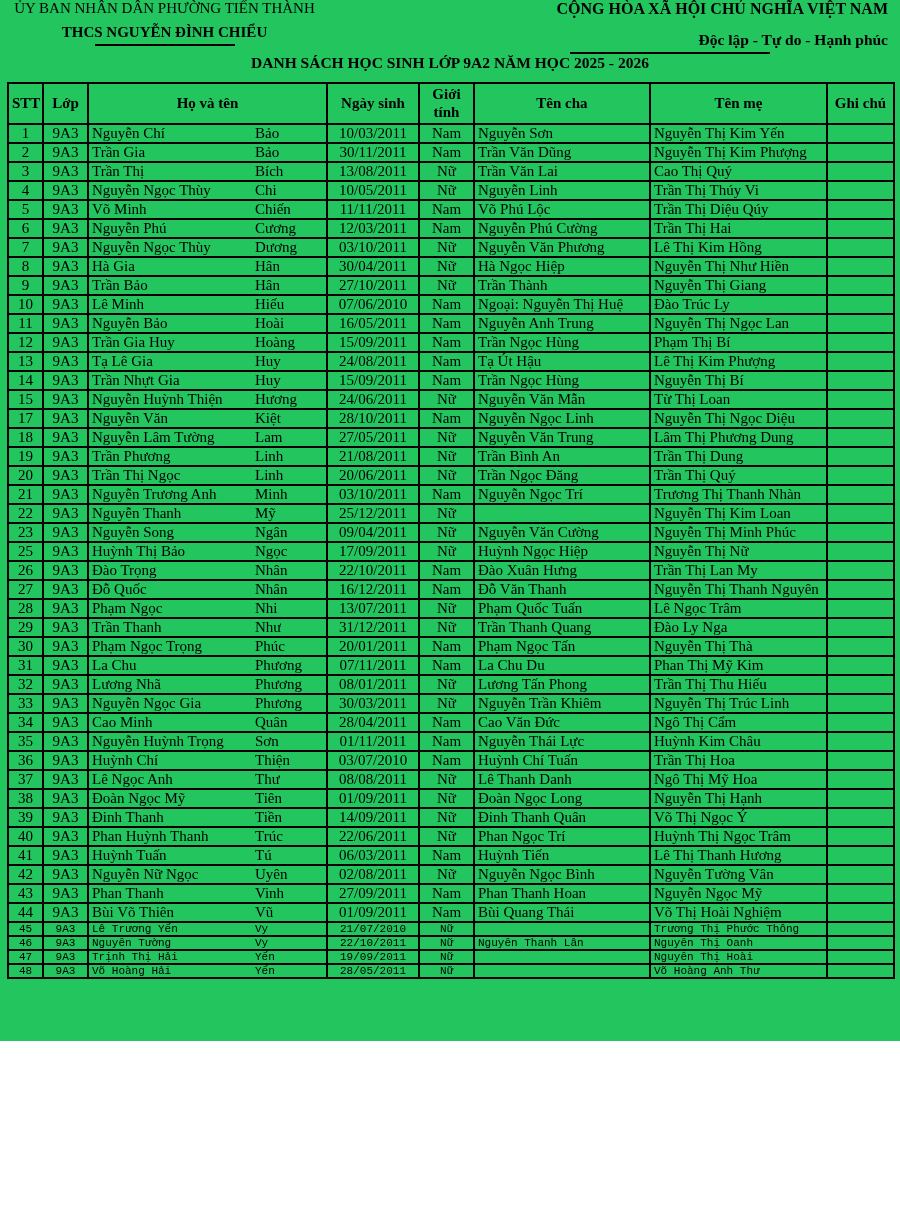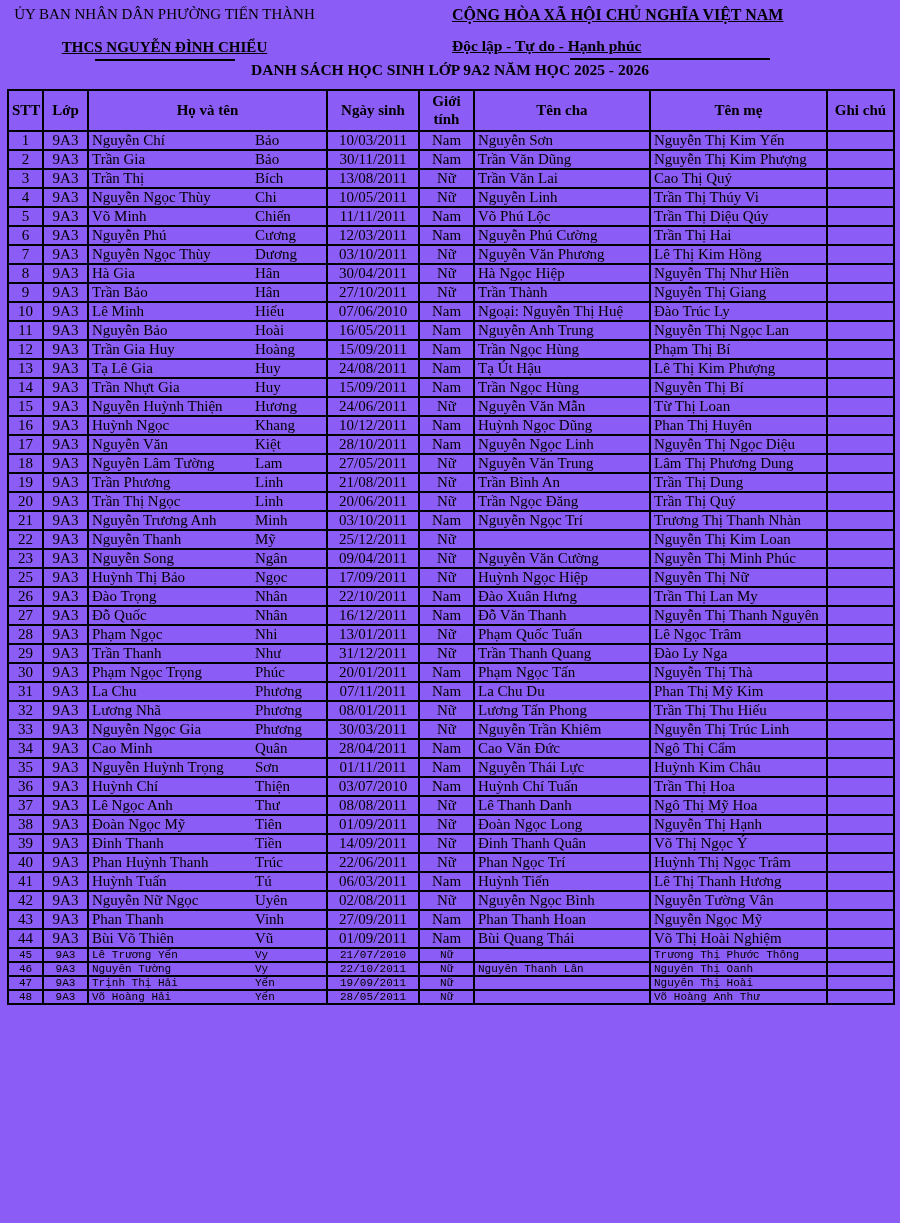"ỦY BAN NHÂN DÂN PHƯỜNG" .page { background: #8b5cf6 -> #22c55e; height: 1223px -> 1041px; padding: 6px 7px 0 7px -> 0 7px 0 7px }
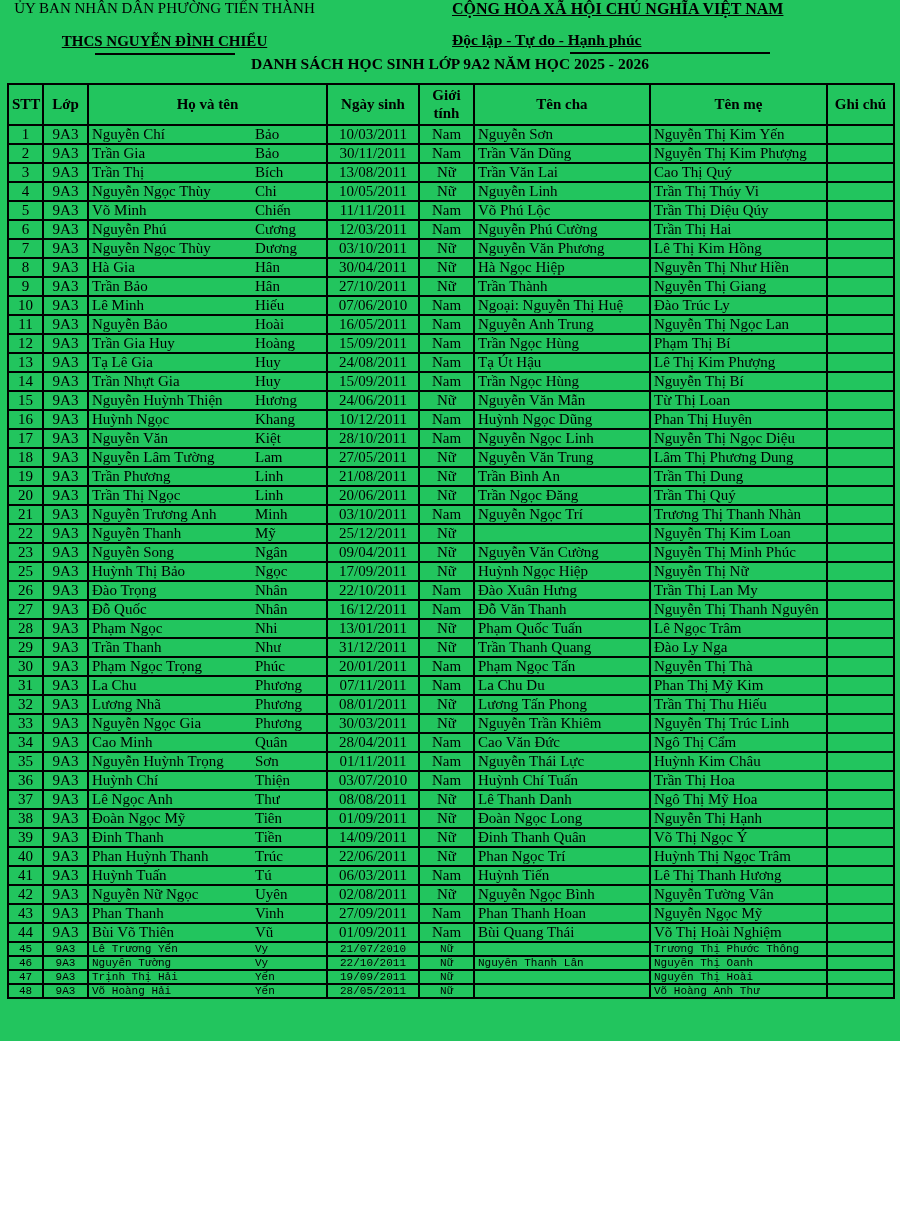"CỘNG HÒA XÃ HỘI CHỦ" .top-right { text-align: left -> right; text-decoration: underline -> none }
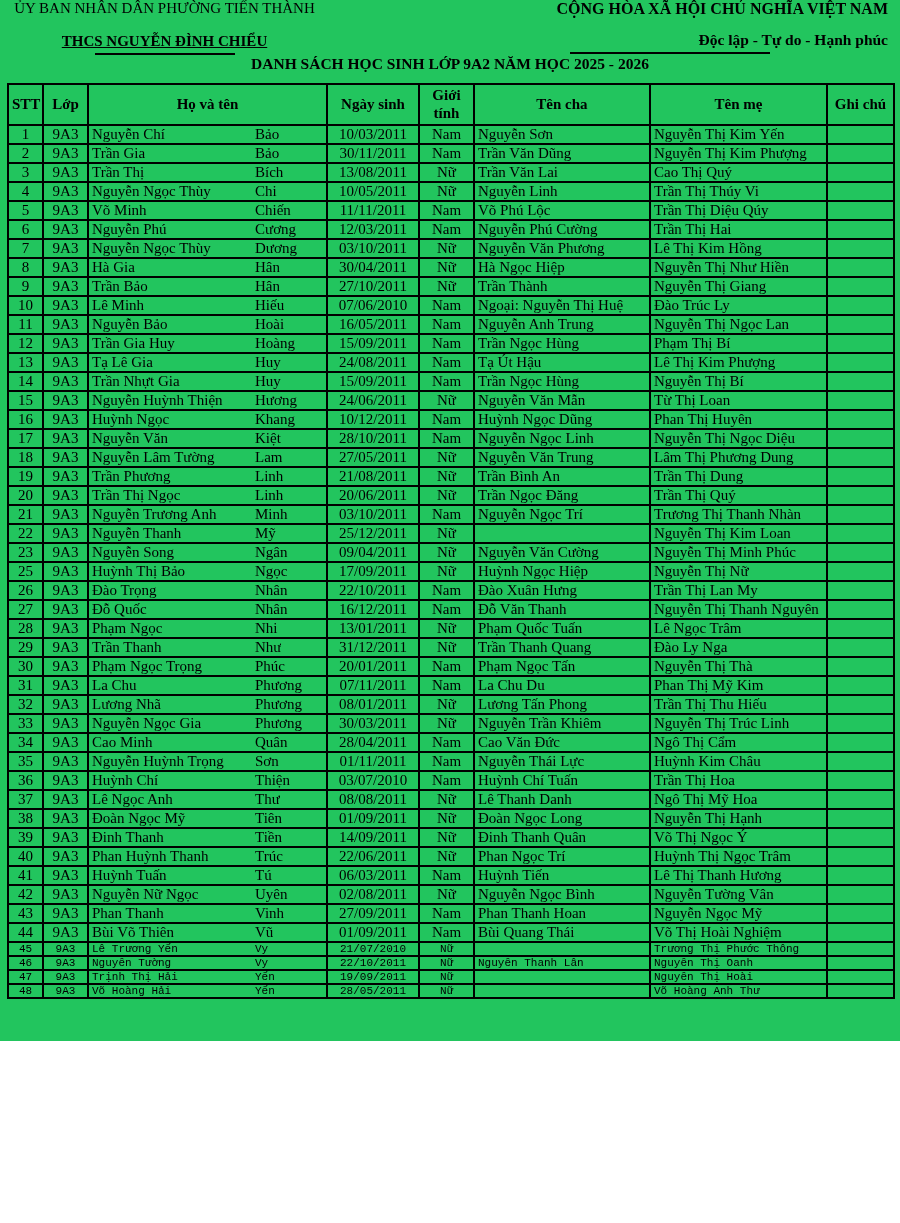"THCS NGUYỄN ĐÌNH CHIỂU" .hdr-line2-left { margin-top: 16px -> 7px; text-decoration: underline -> none }
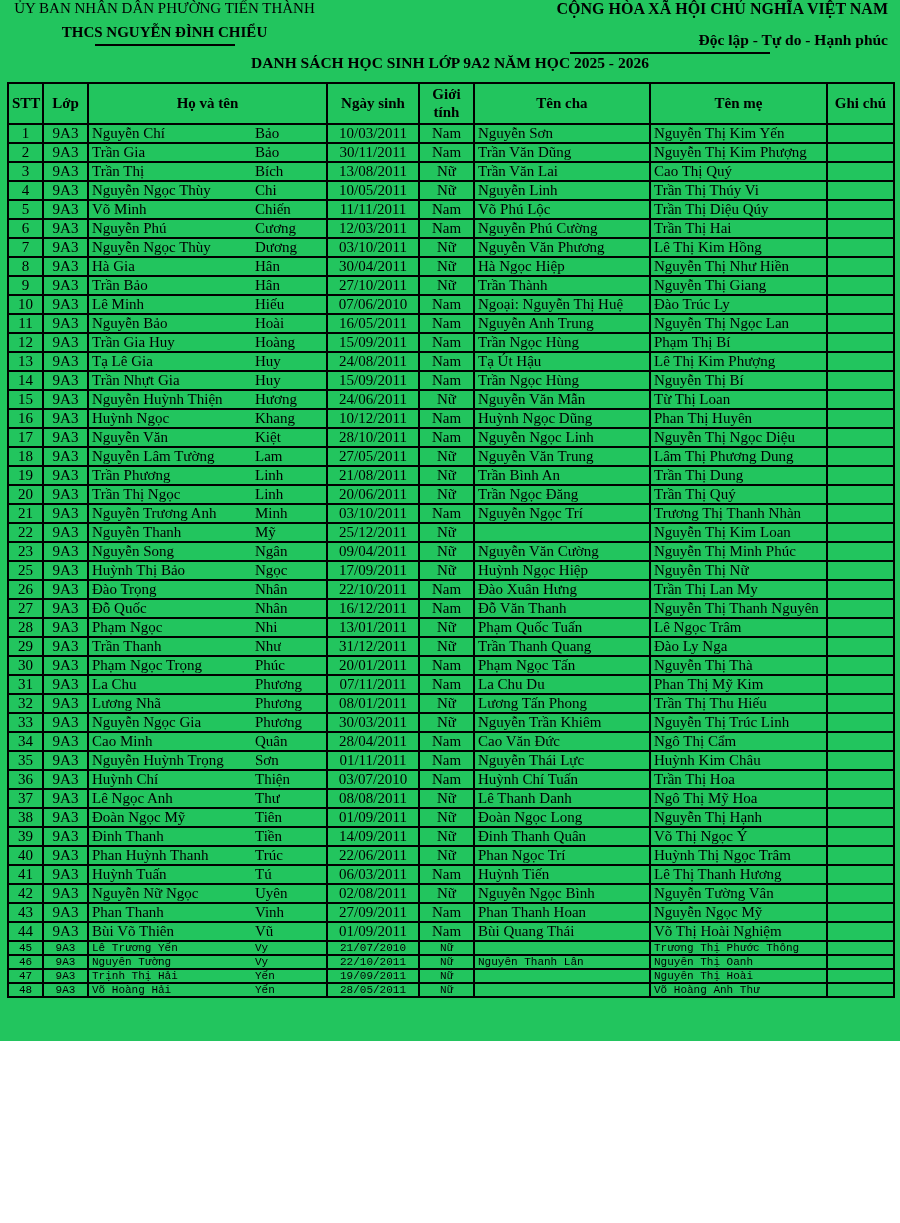"16" tr { html: <tr> <td>16</td> <td>9A3</td> <td><span>Huỳnh Ngọc</span><span>Khang</span></td> <td>10/12/2011</td> <td>Nam</td> <td>Huỳnh Ngọc Dũng</td> <td>Phan Thị Huyên</td> <td></td> </tr> -> none }
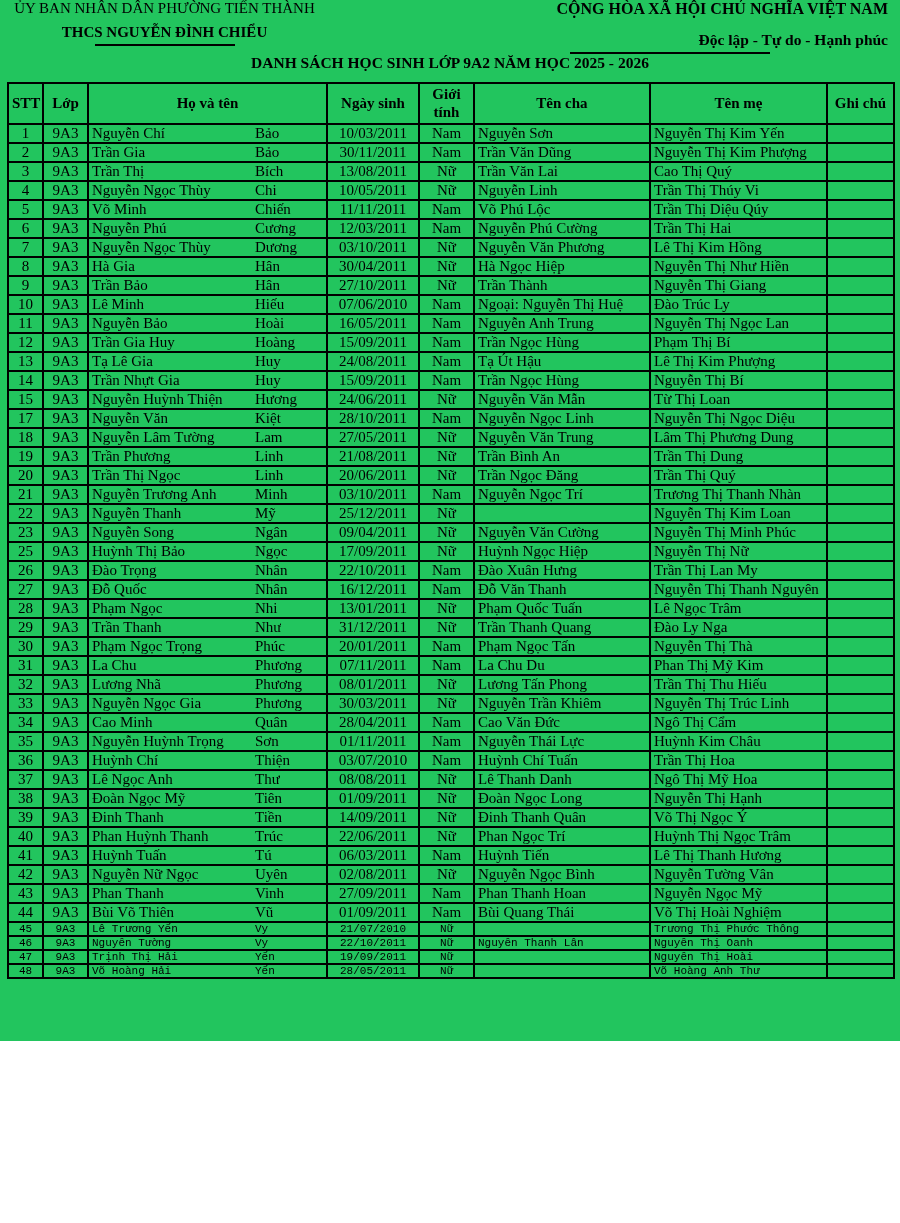"13/01/2011" td.c-center { text: 13/01/2011 -> 13/07/2011 }
